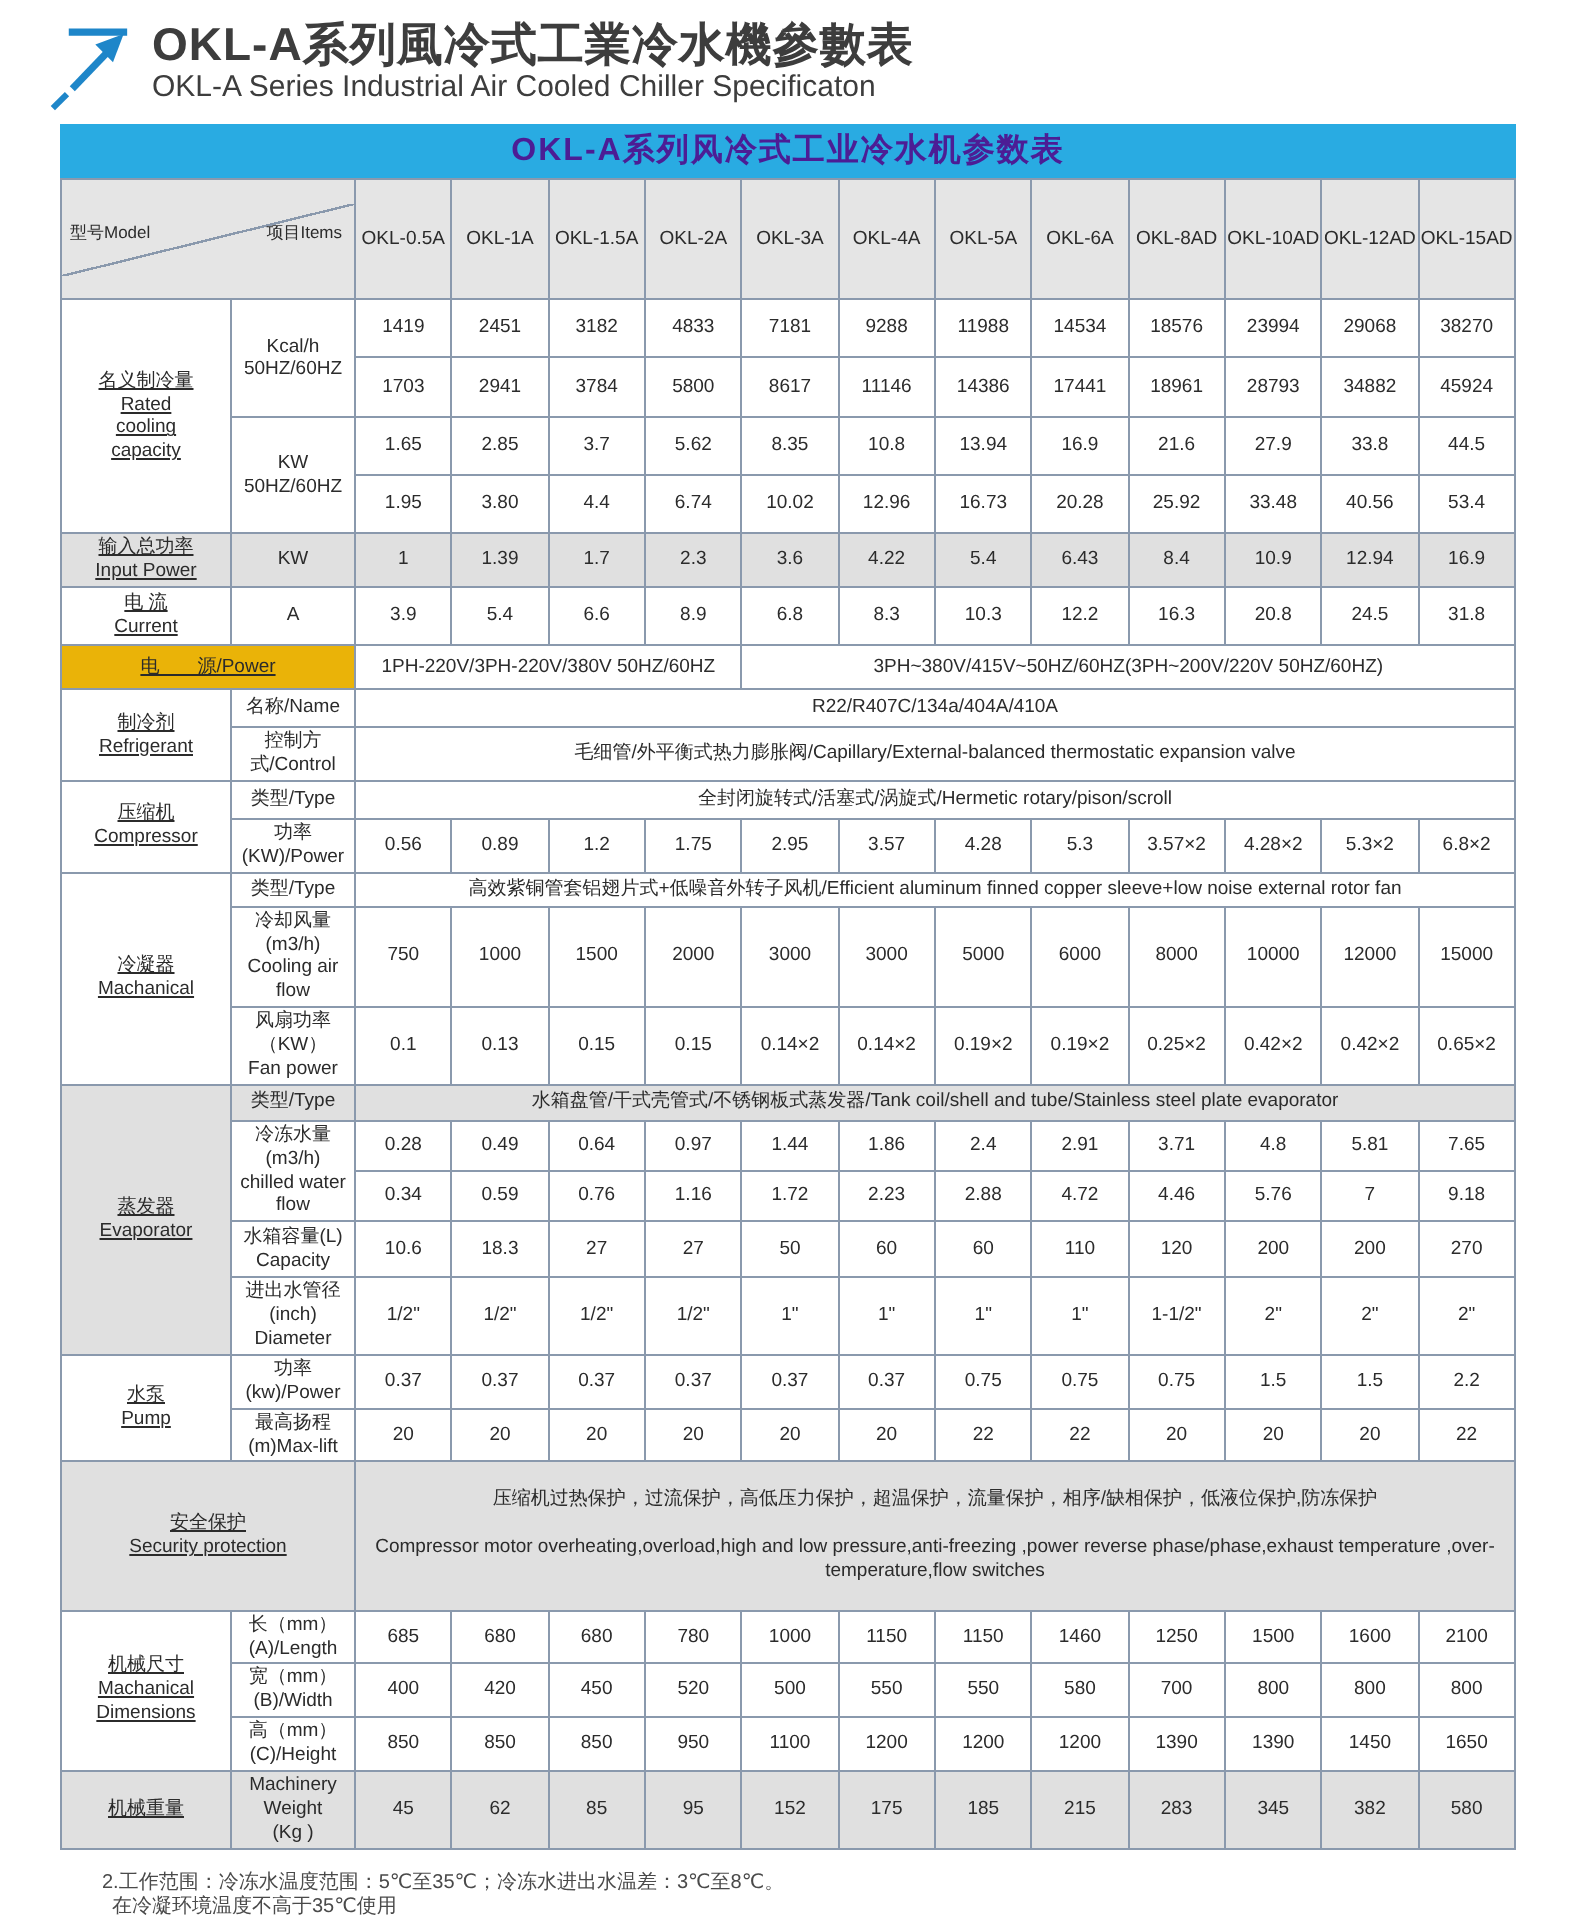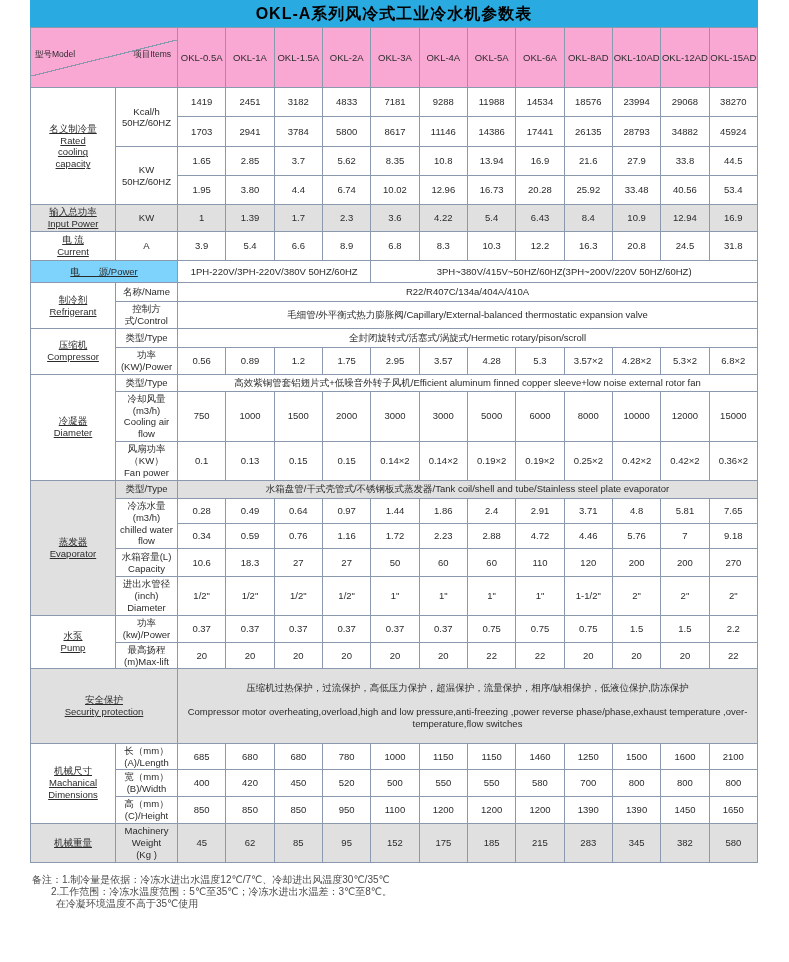"OKL-A系列風冷式工業冷水機參數表" div.doc-header { html: none -> <div> <svg> <line></line> <line></line> <line></line> <polygon></polygon> </svg> <div> <div>OKL-A系列風冷式工業冷水機參數表</div> <div>OKL-A Series Industrial Air Cooled Chiller Specificaton</div> </div> </div> }
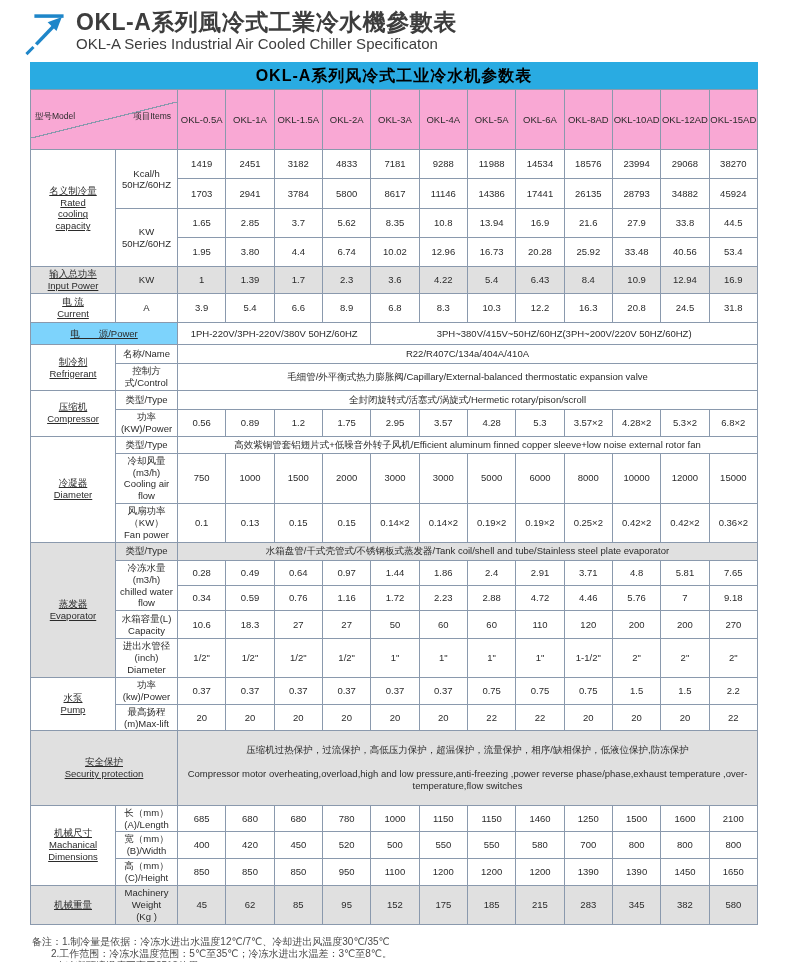"OKL-A系列风冷式工业冷水机参数表" .table-title-bar { color: #000000 -> #4c1d95 }
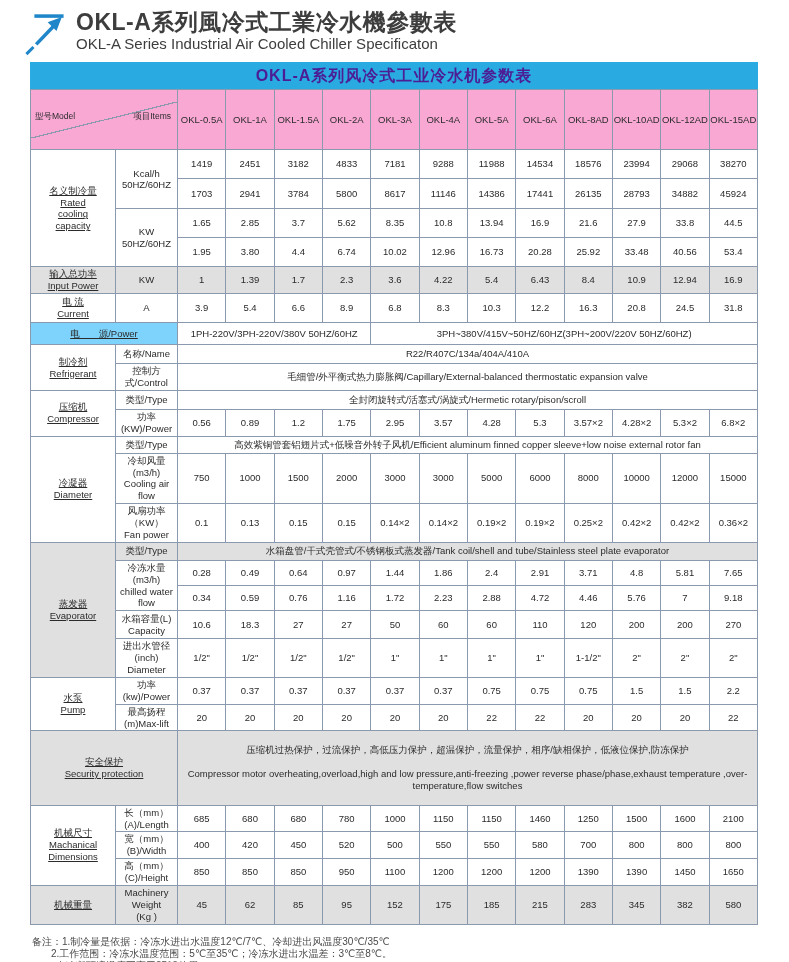"型号Model" tr.model-row td { background: #f9a8d4 -> #e5e5e5 }
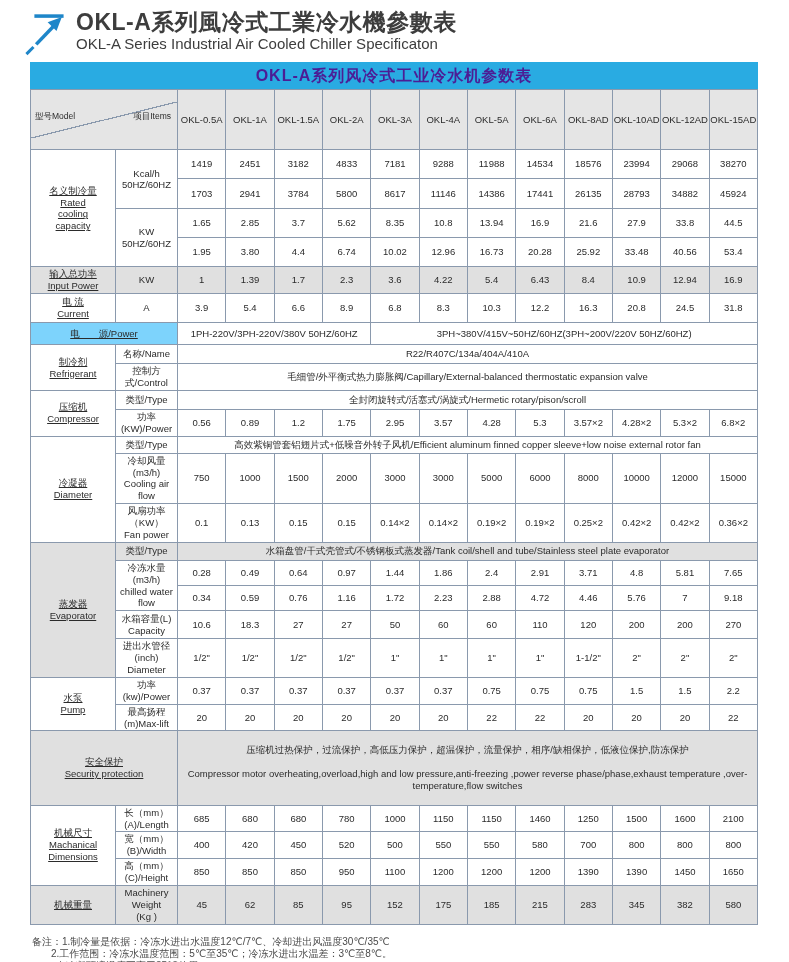"26135" td { text: 26135 -> 18961 }
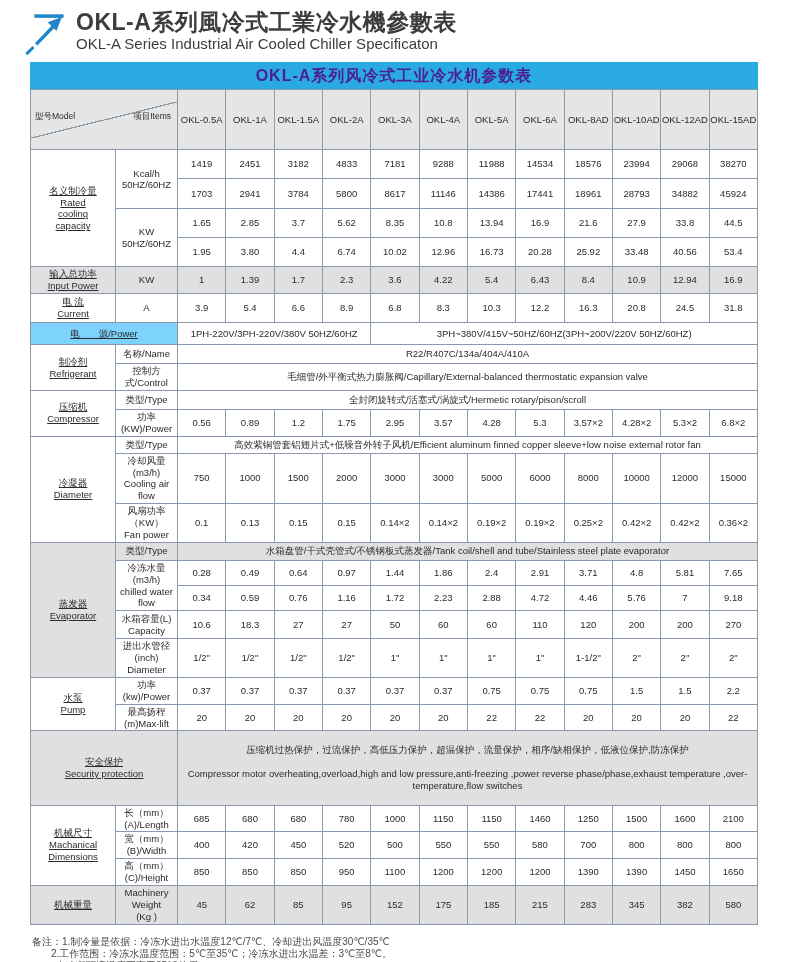"电 源/Power" td.gray-bg { background: #7dd3fc -> #eab308 }
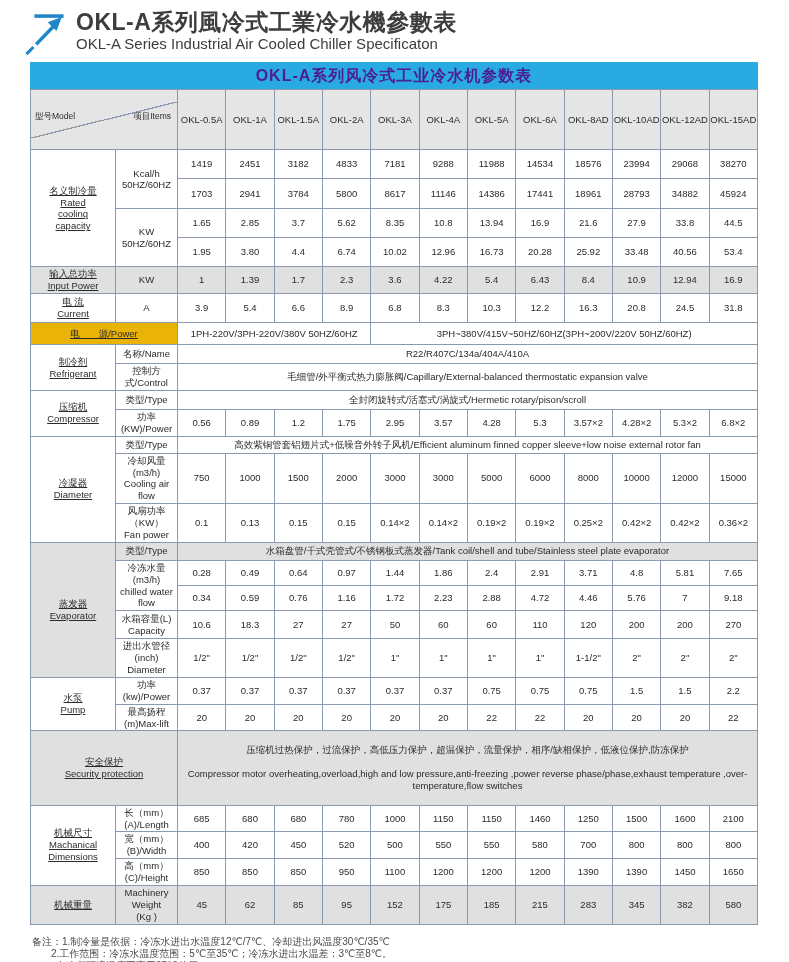"冷凝器" td.lbl { text: Diameter -> Machanical }
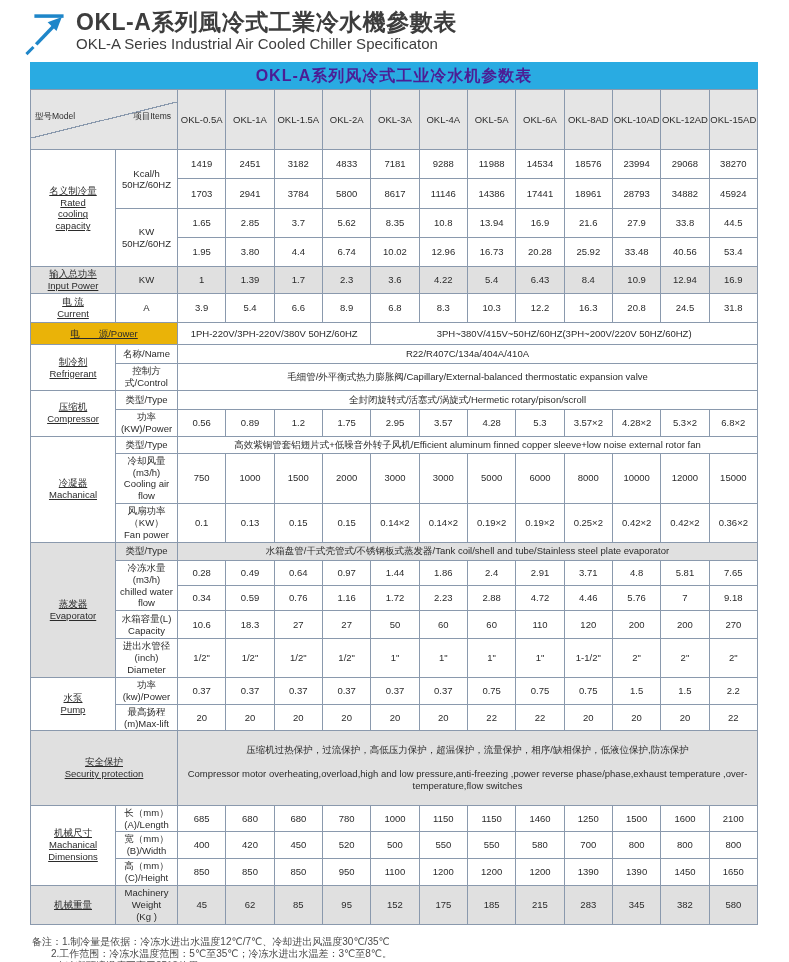"0.36×2" td { text: 0.36 -> 0.65 }
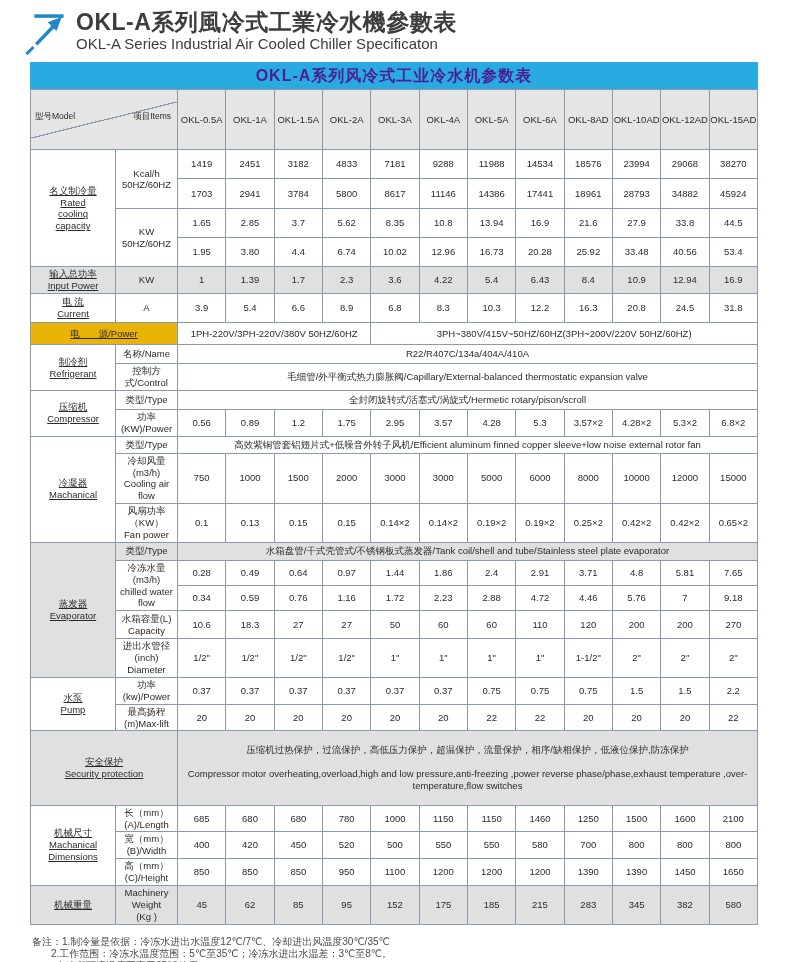"备注：1.制冷量是依据：冷冻水进出水温度12℃/7℃、冷却进出风温度30℃/35" div.nl-cn { html: <div>备注：1.制冷量是依据：冷冻水进出水温度12℃/7℃、冷却进出风温度30℃/35℃</div> -> none }
